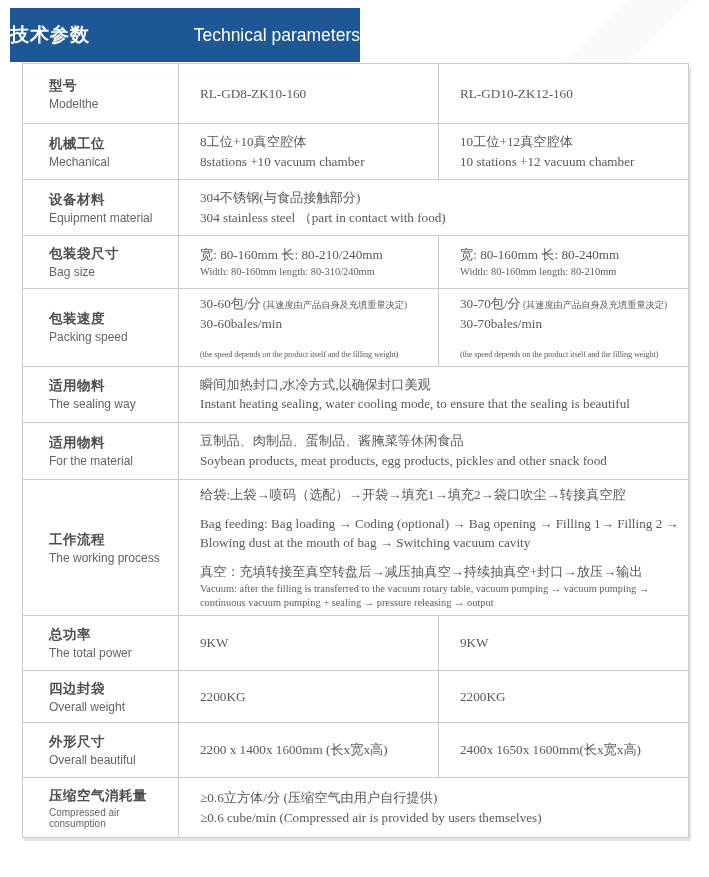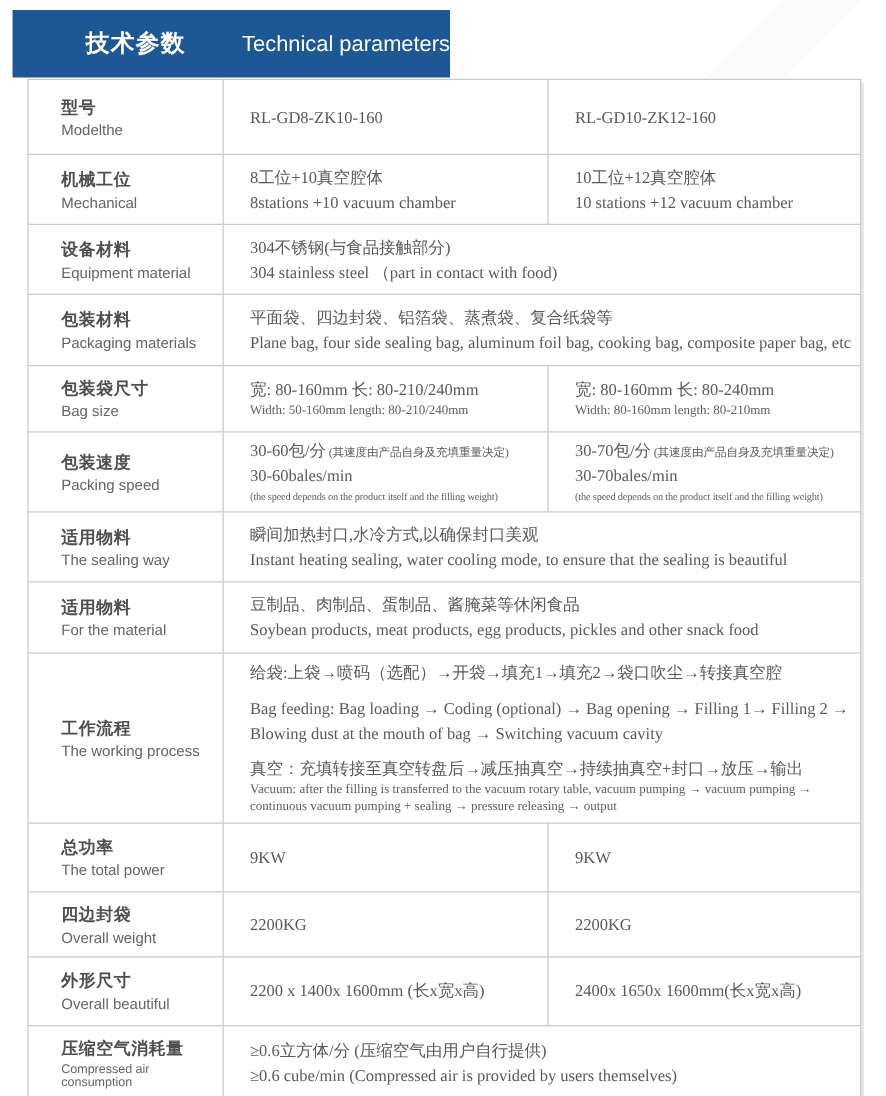"技术参数" .banner { justify-content: flex-end -> space-between }
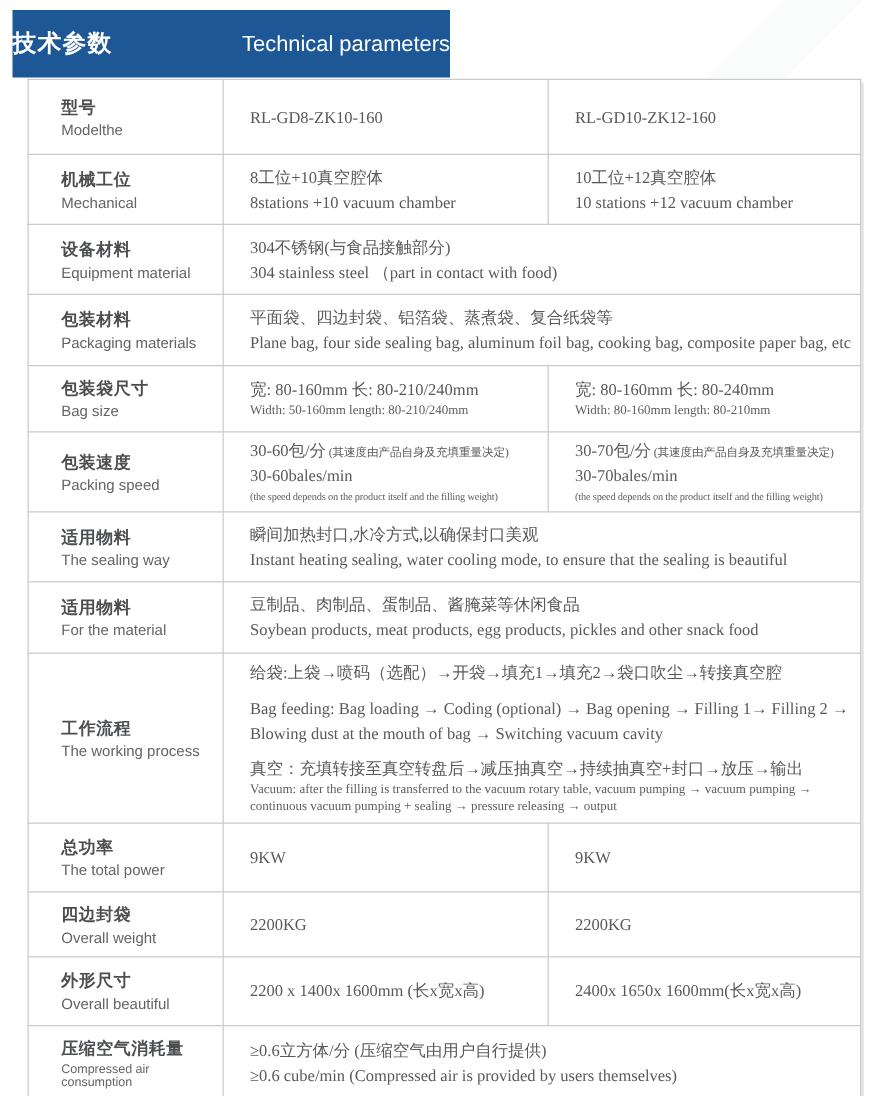"包装材料" tr { html: <tr> <td> <div>包装材料</div> <div>Packaging materials</div> </td> <td> <div>平面袋、四边封袋、铝箔袋、蒸煮袋、复合纸袋等</div> <div>Plane bag, four side sealing bag, aluminum foil bag, cooking bag, composite paper bag, etc</div> </td> </tr> -> none }
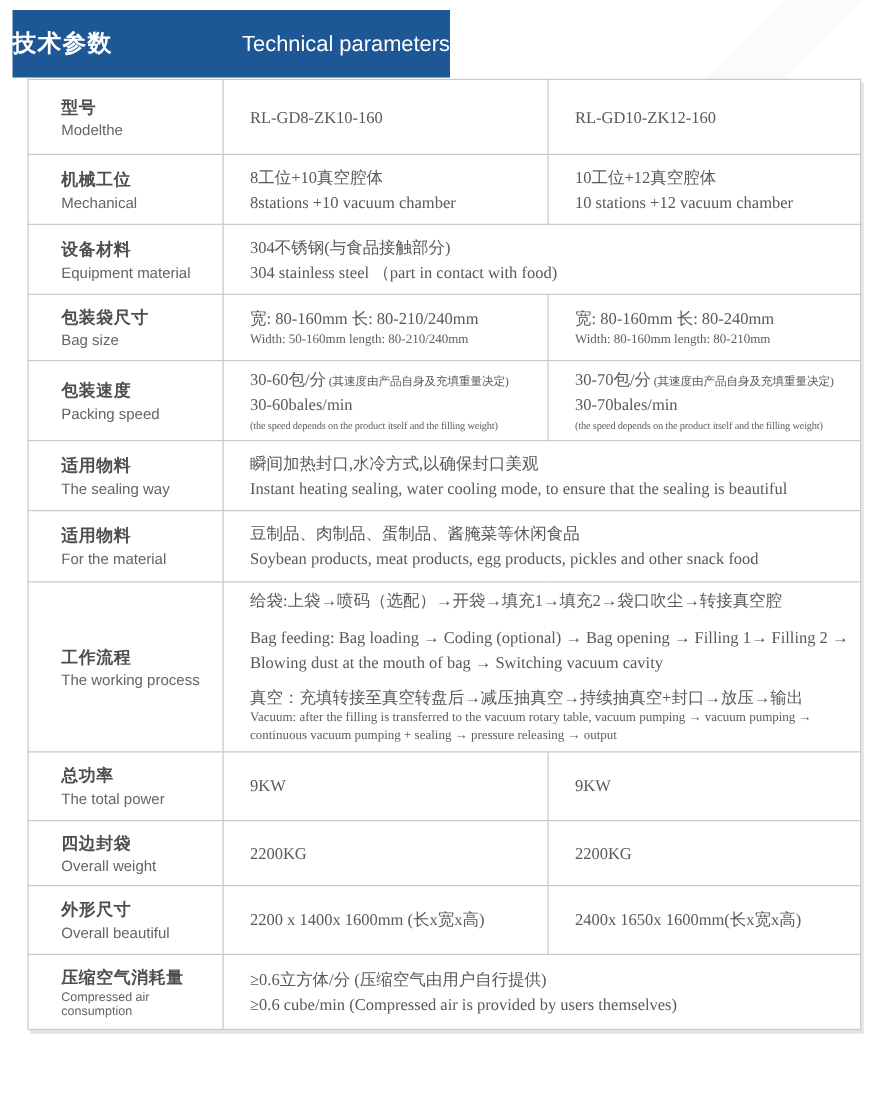"Width: 50-160mm length: 80-210/240mm" div.line { text: 50-160mm length: 80-210/240mm -> 80-160mm length: 80-310/240mm }
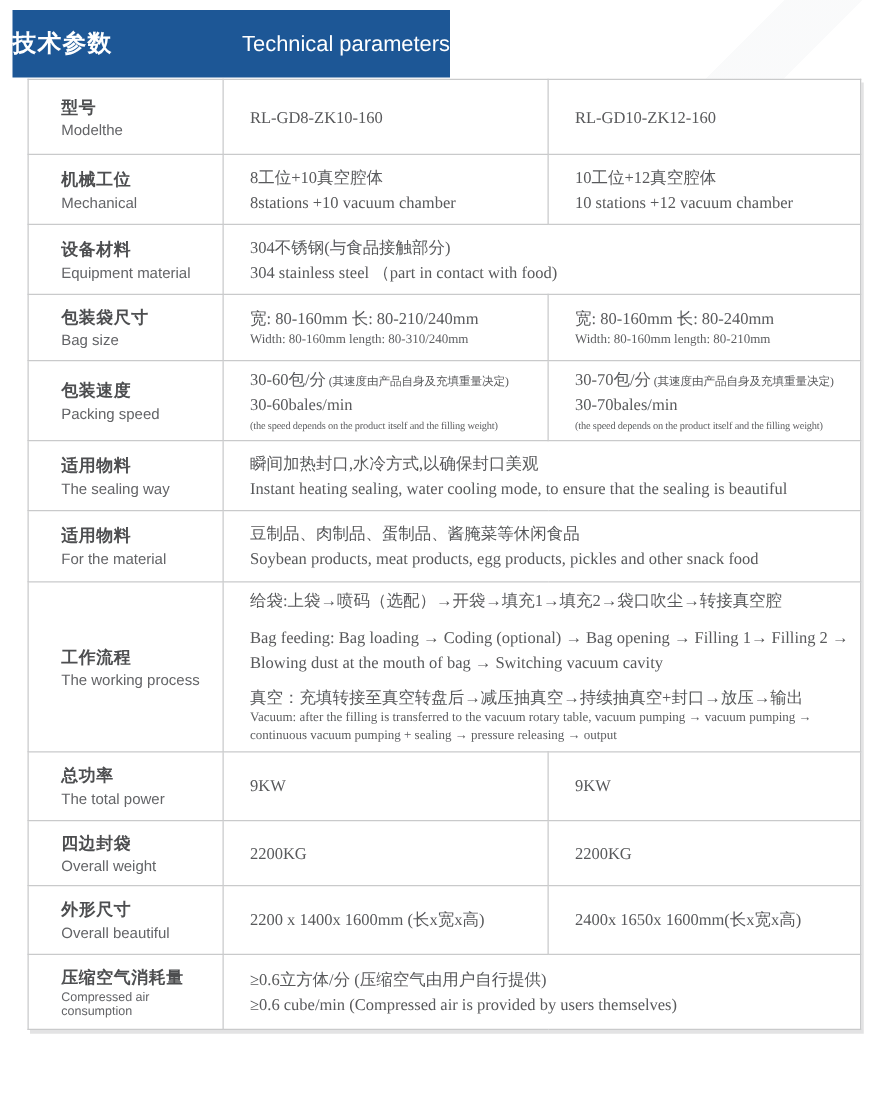"(the speed depends on the" .line.tiny { margin-top: none -> 14px }
